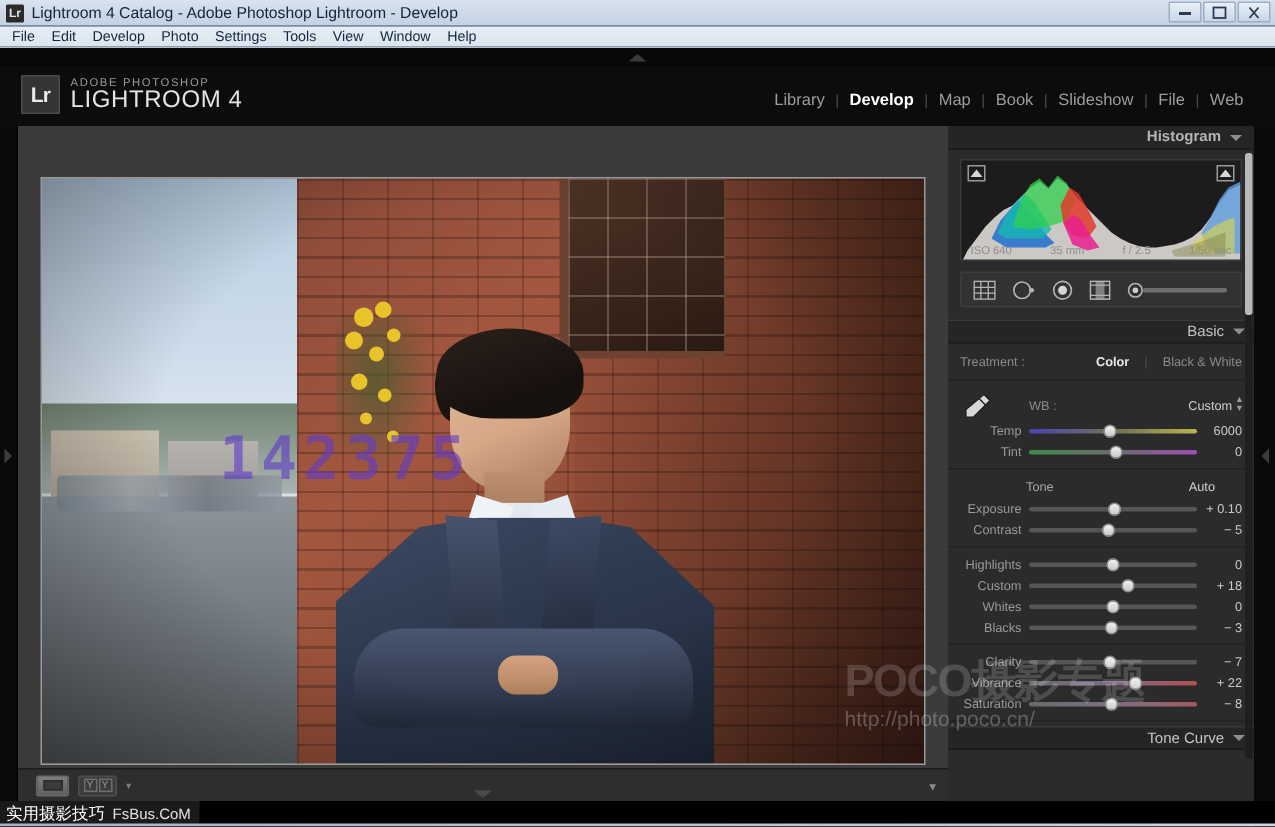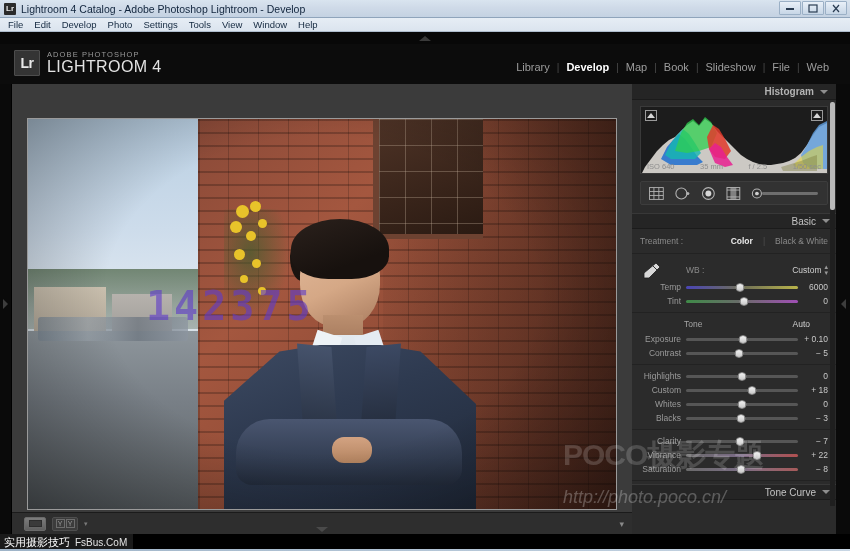"http://photo.poco.cn/" .poco-line2 { font-size: 18px -> 14px; font-style: italic -> none; margin-top: 17px -> 1px }
